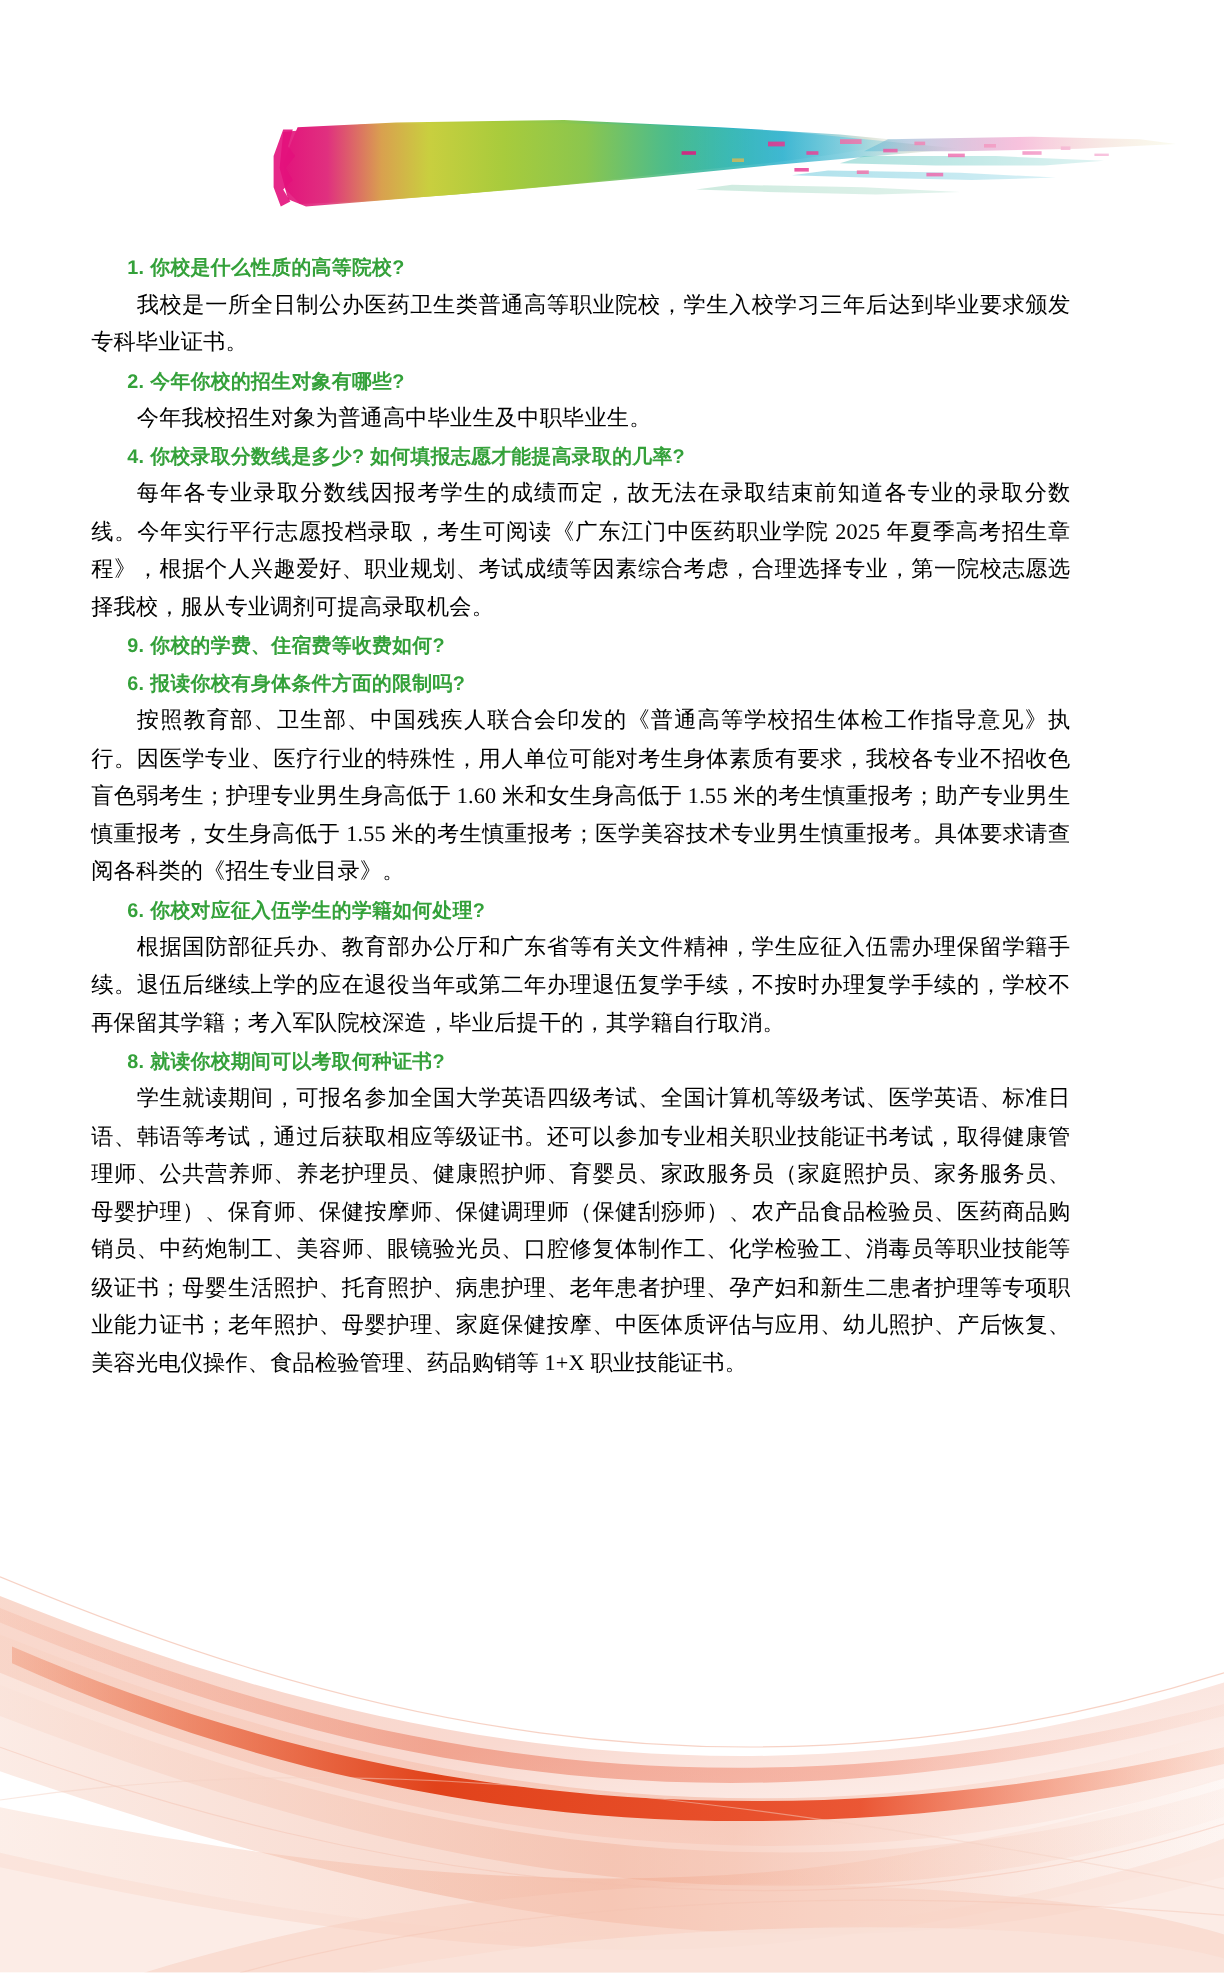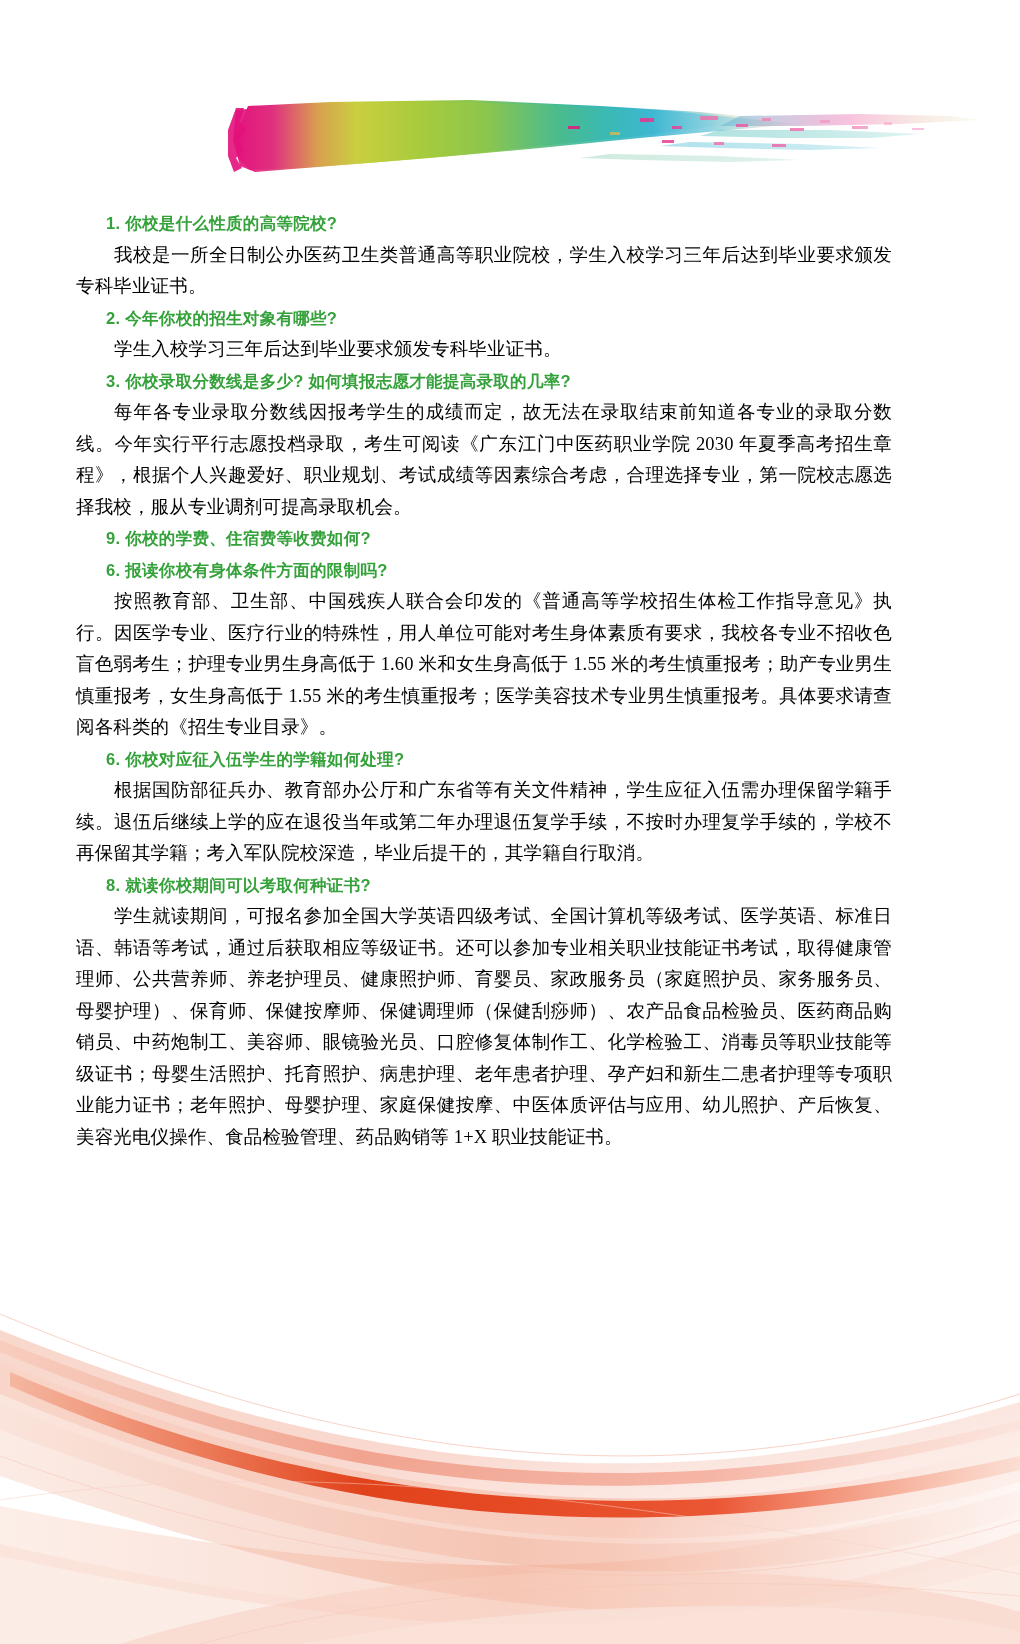"学生入校学习三年后达到毕业要求颁发专科毕业证书。" p.a-body { text: 学生入校学习三年后达到毕业要求颁发专科毕业证书 -> 今年我校招生对象为普通高中毕业生及中职毕业生 }
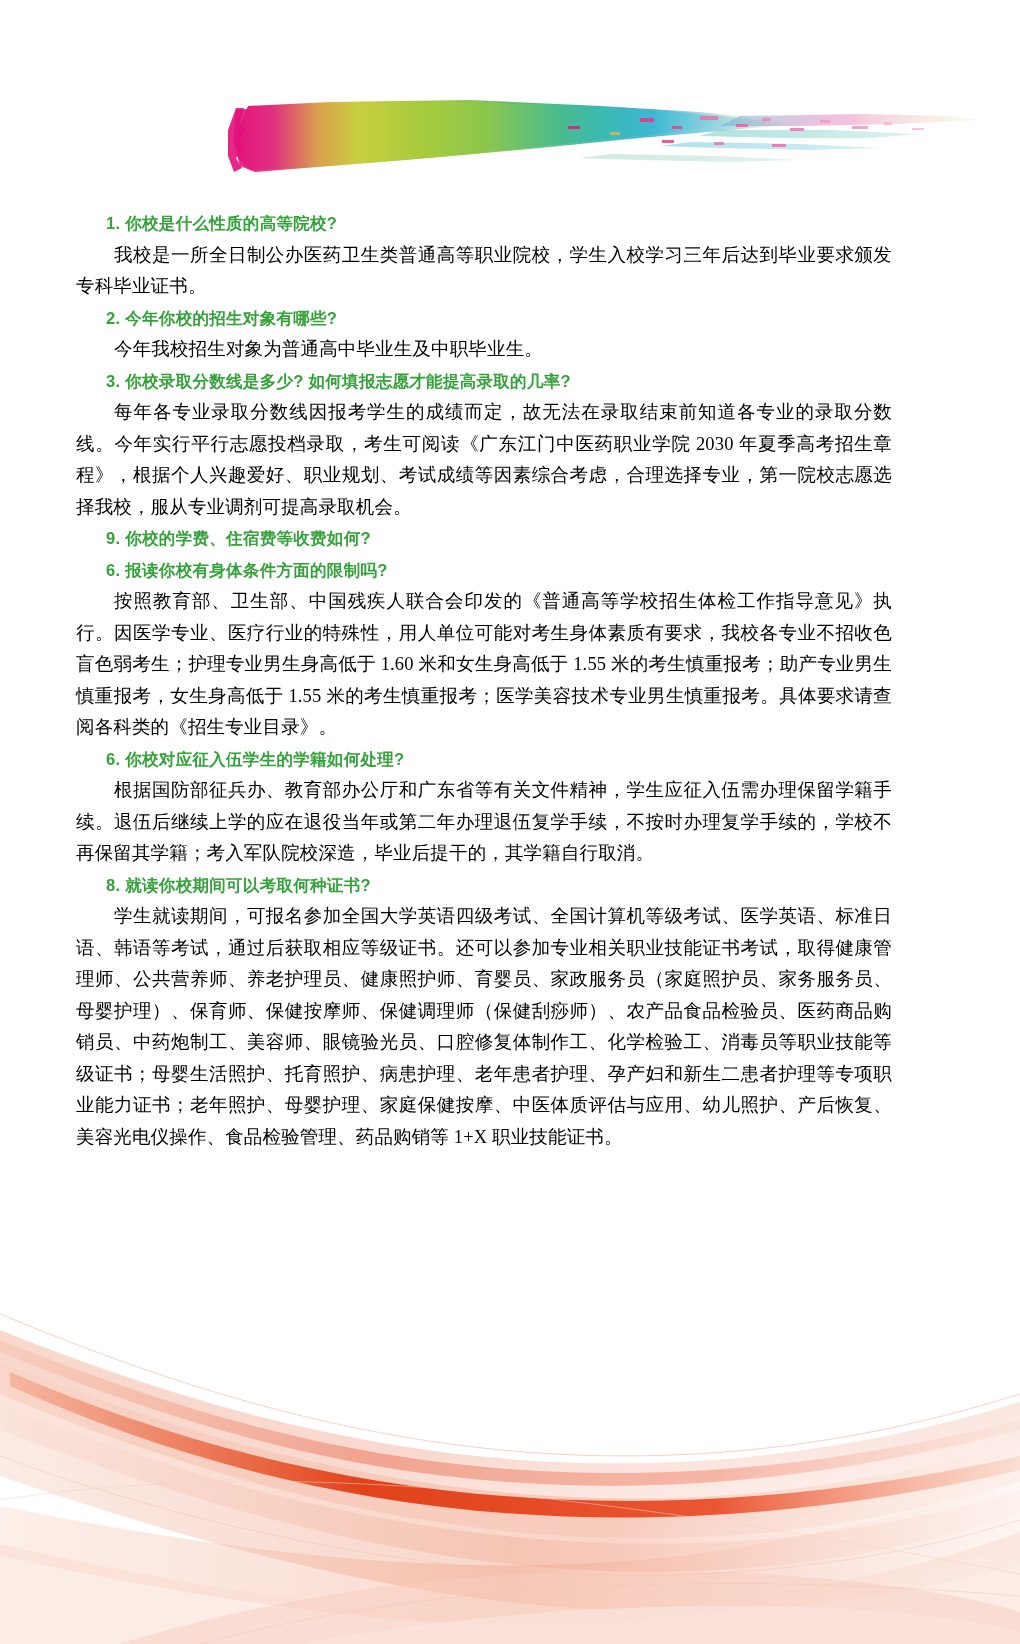"3. 你校录取分数线是多少? 如何填报志愿才能提高录取的几率?" p.q-heading { text: 3 -> 4 }
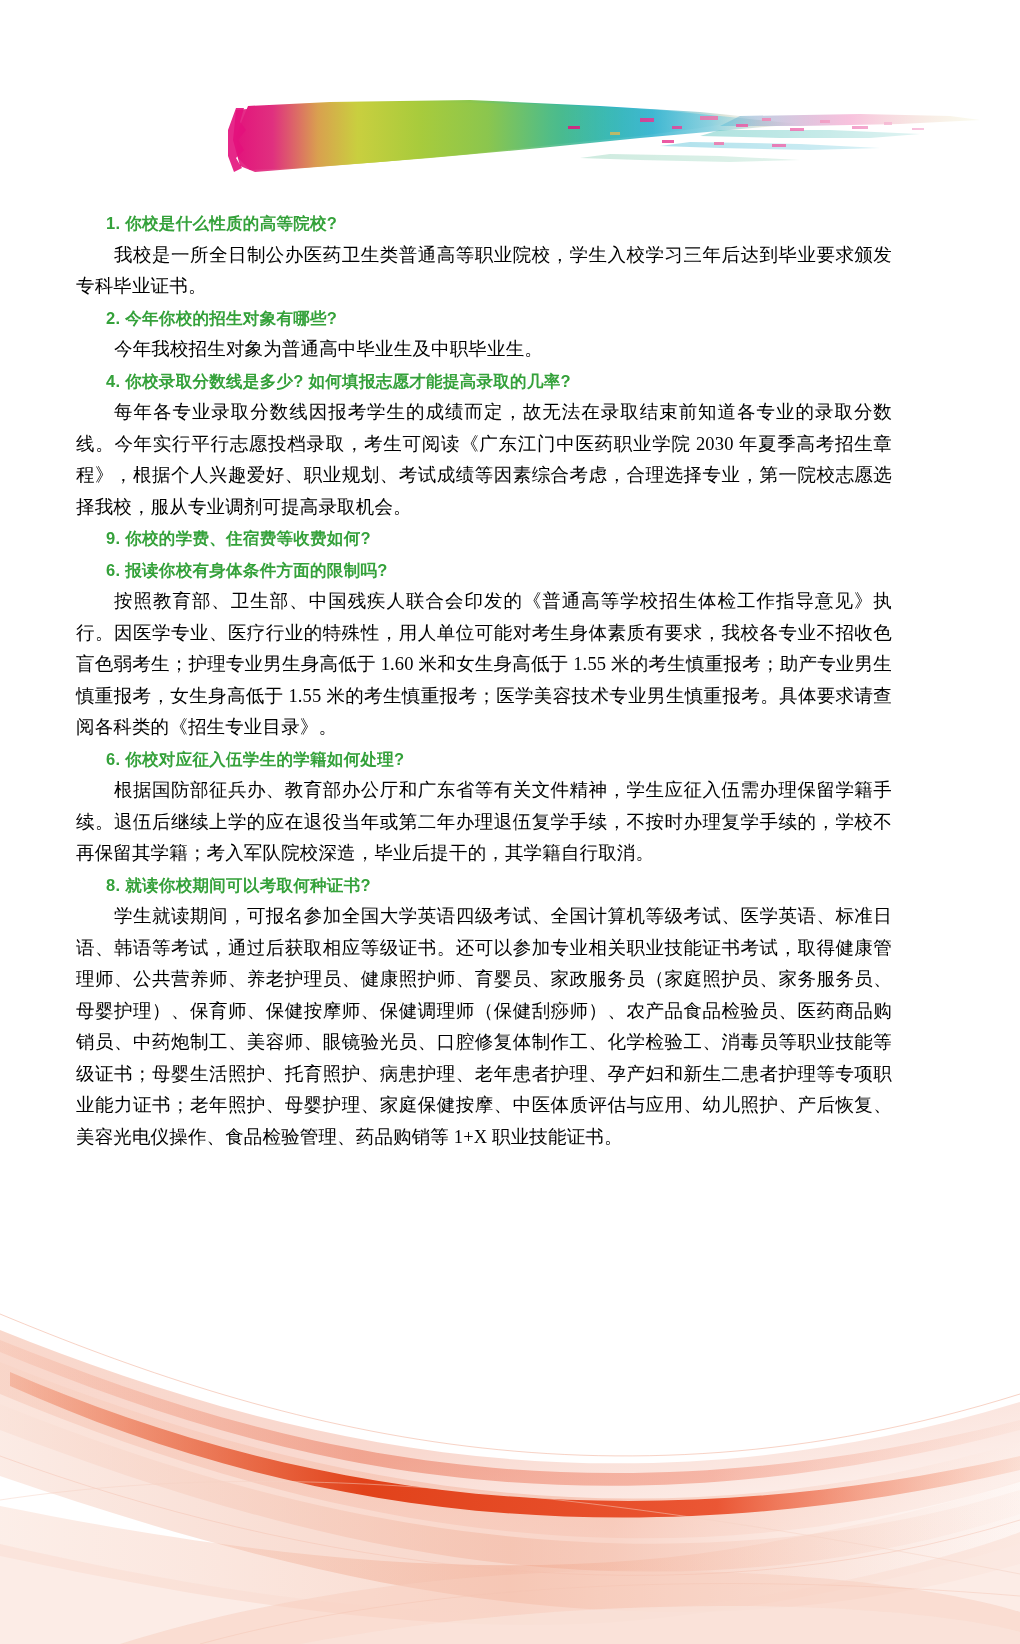"每年各专业录取分数线因报考学生的成绩而定，故无法在录取结束前知道各专业的录取分数" p.a-body { text: 2030 -> 2025 }
